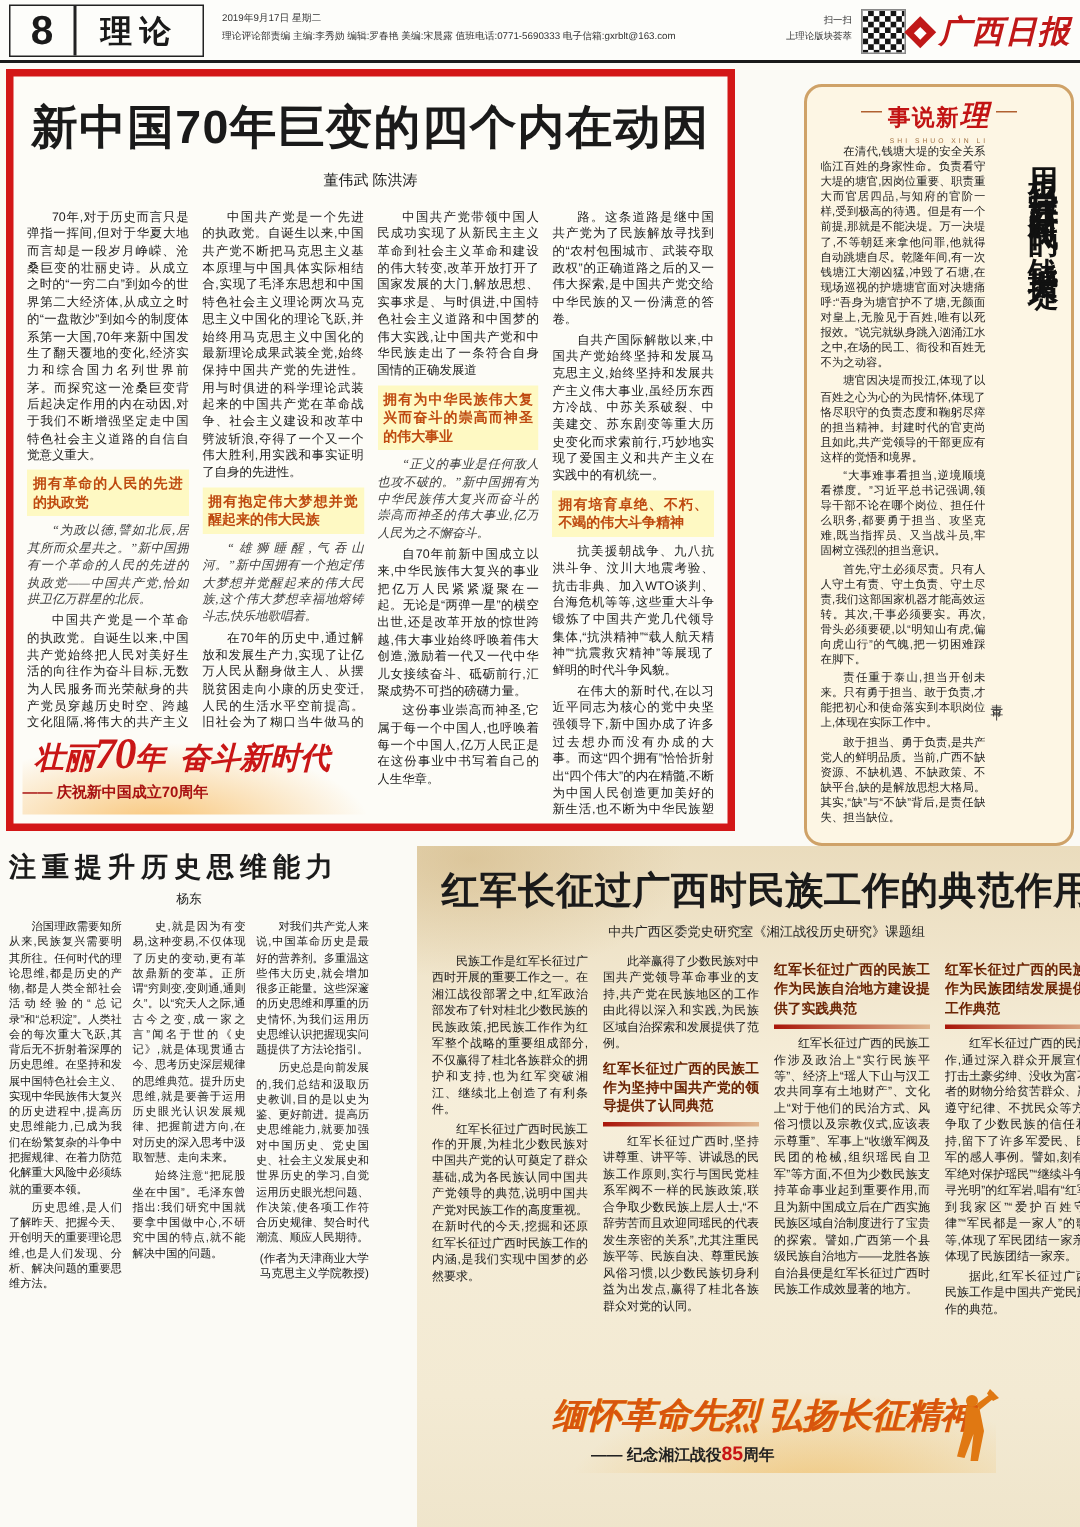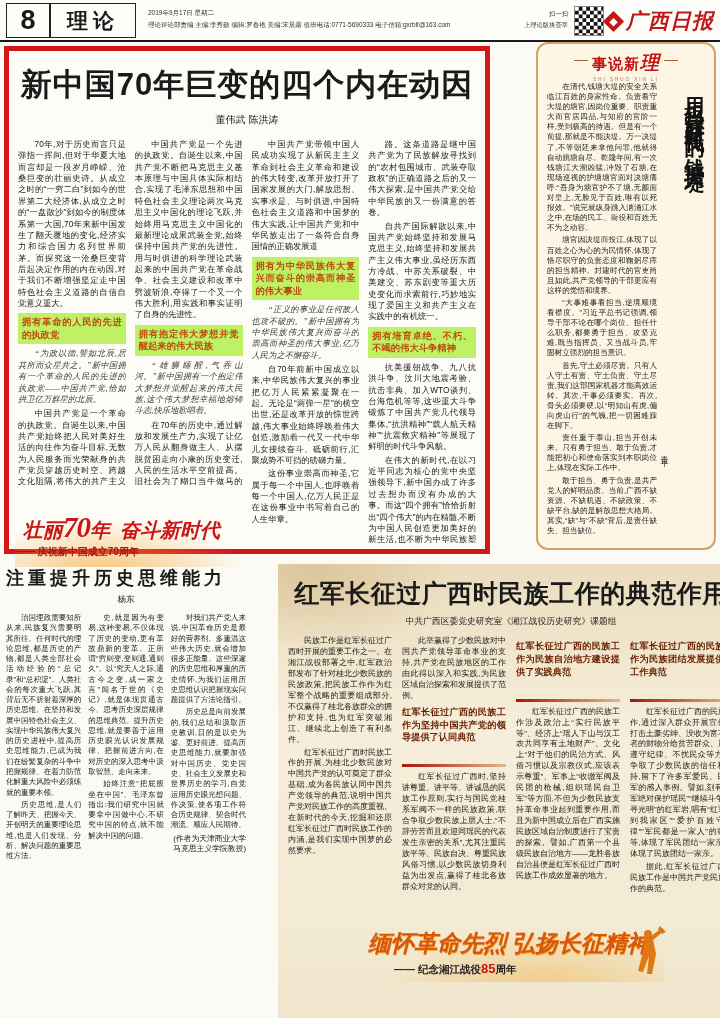"事说新理" .essay-box { top: 42px -> 56px }
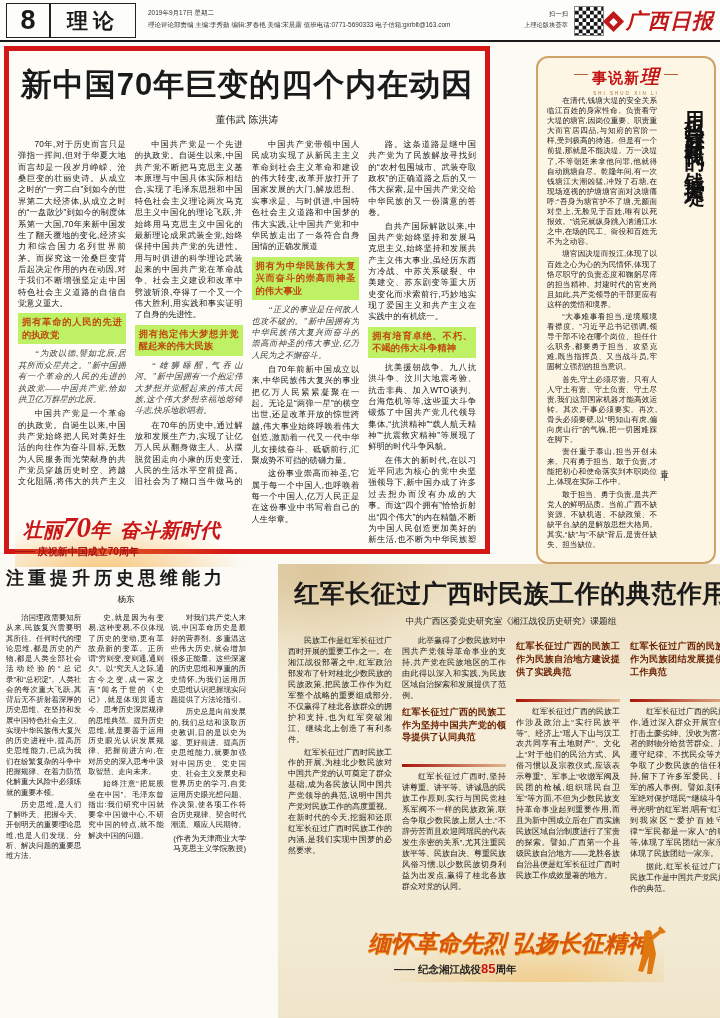"拥有为中华民族伟大复兴而奋斗的崇高而神圣的伟大事业" .m-col .seg.sub { background: #bef264 -> #fef9c3 }
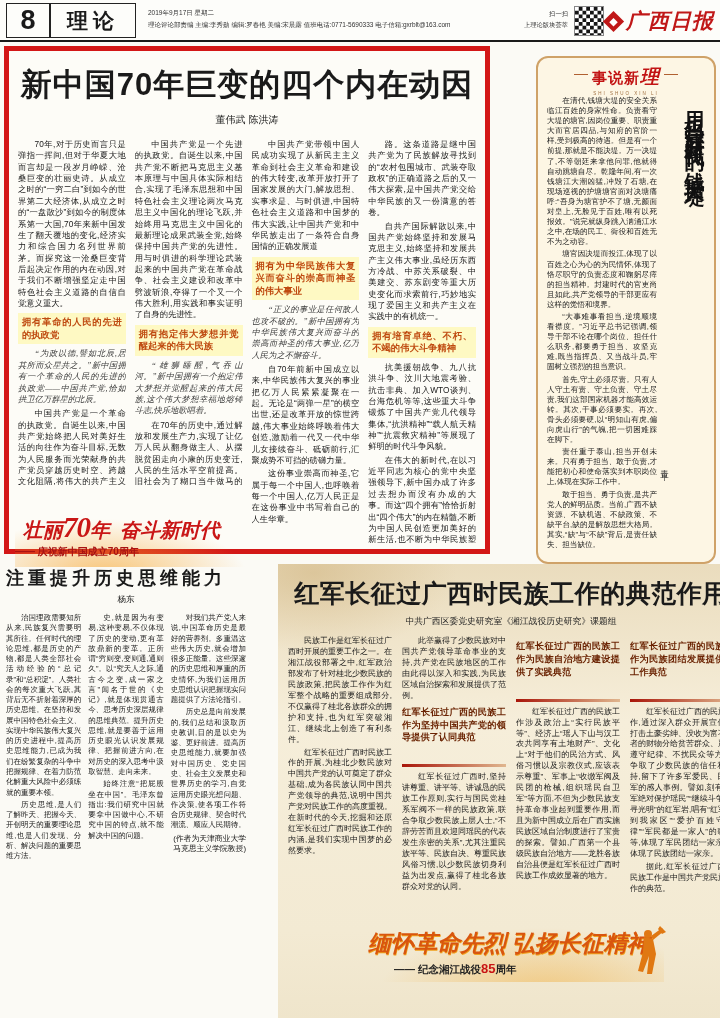"壮丽70年 奋斗新时代" .banner70 { top: 460px -> 436px }
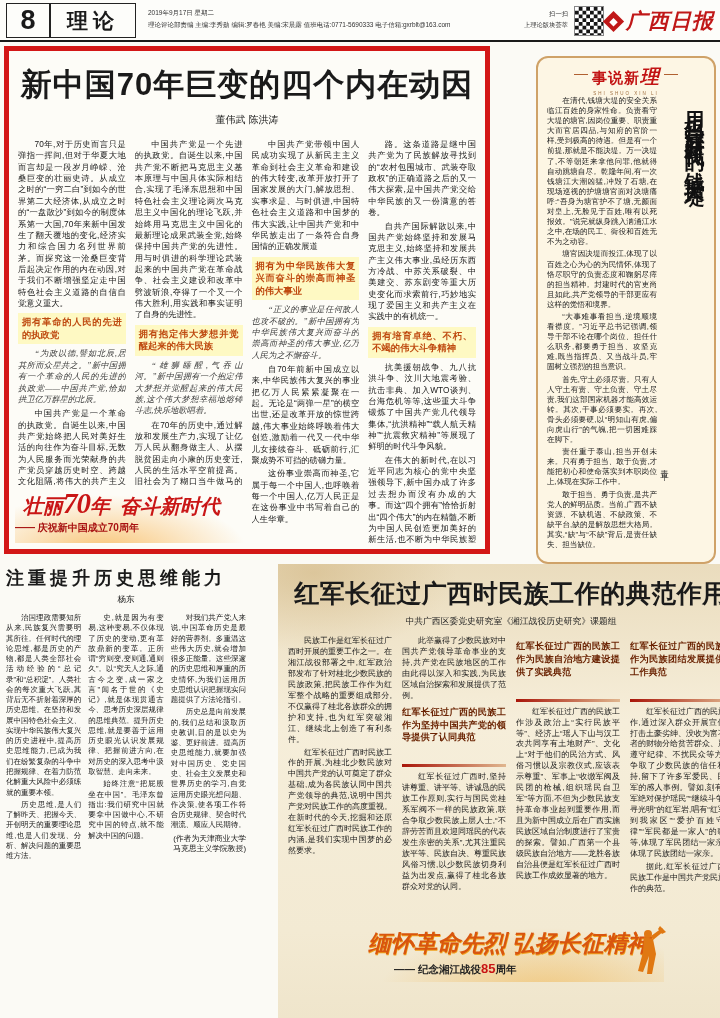"红军长征过广西的民族工作为民族自治地方建设提供了实践典范" .ra-col .seg.sub { padding-bottom: 20px -> 4px }
